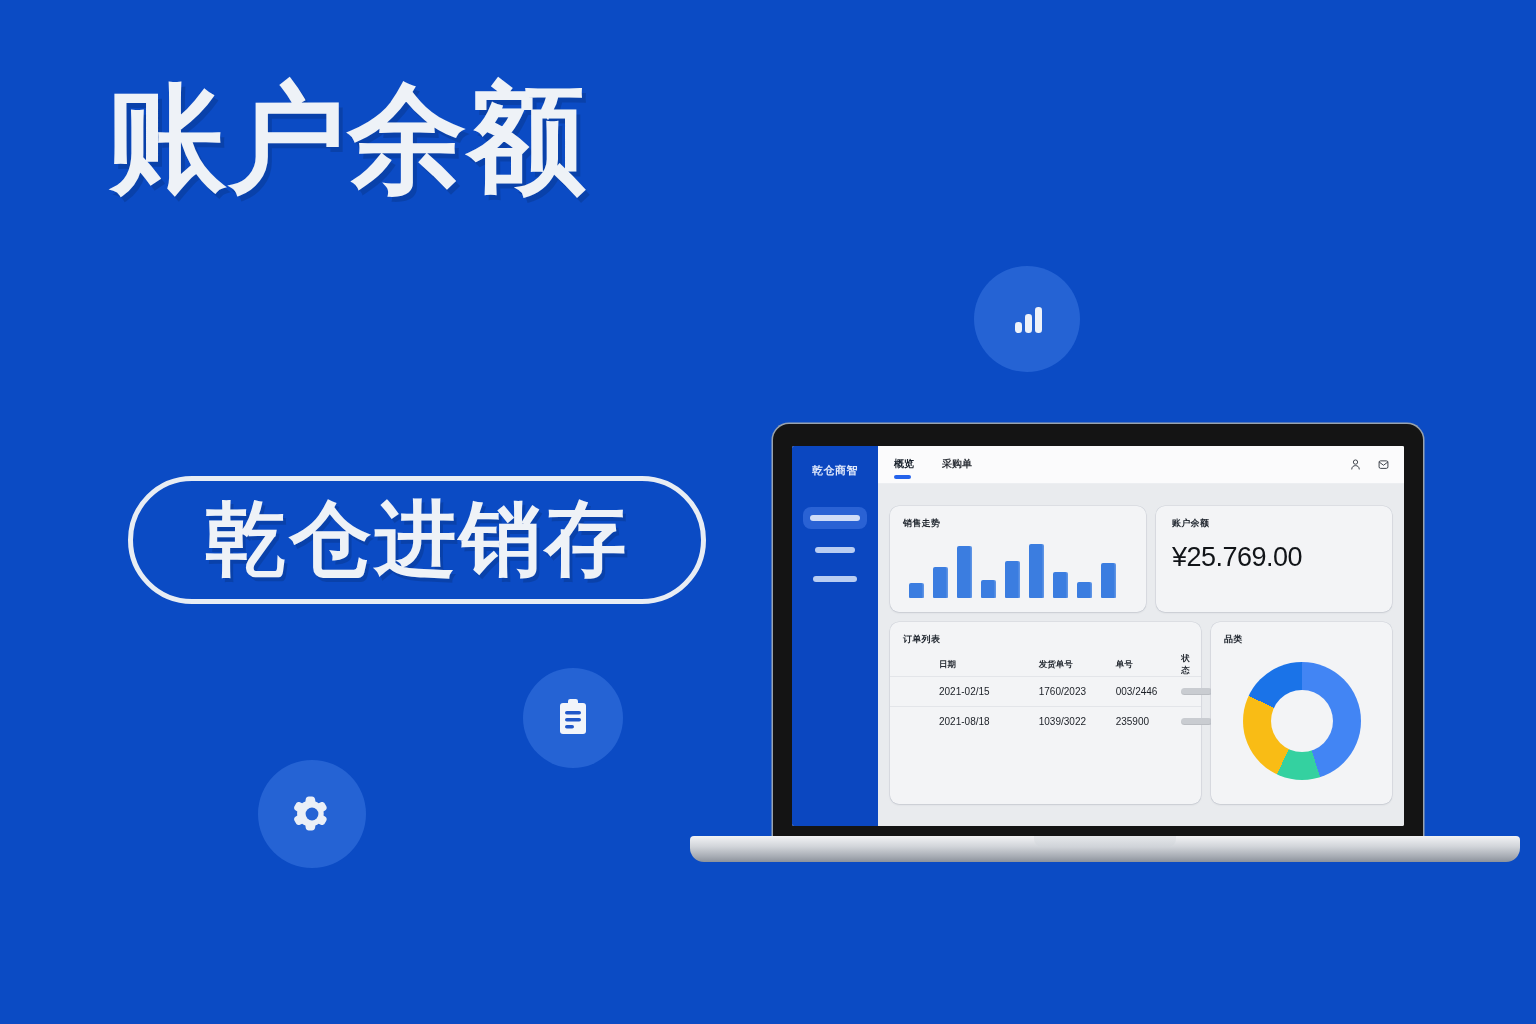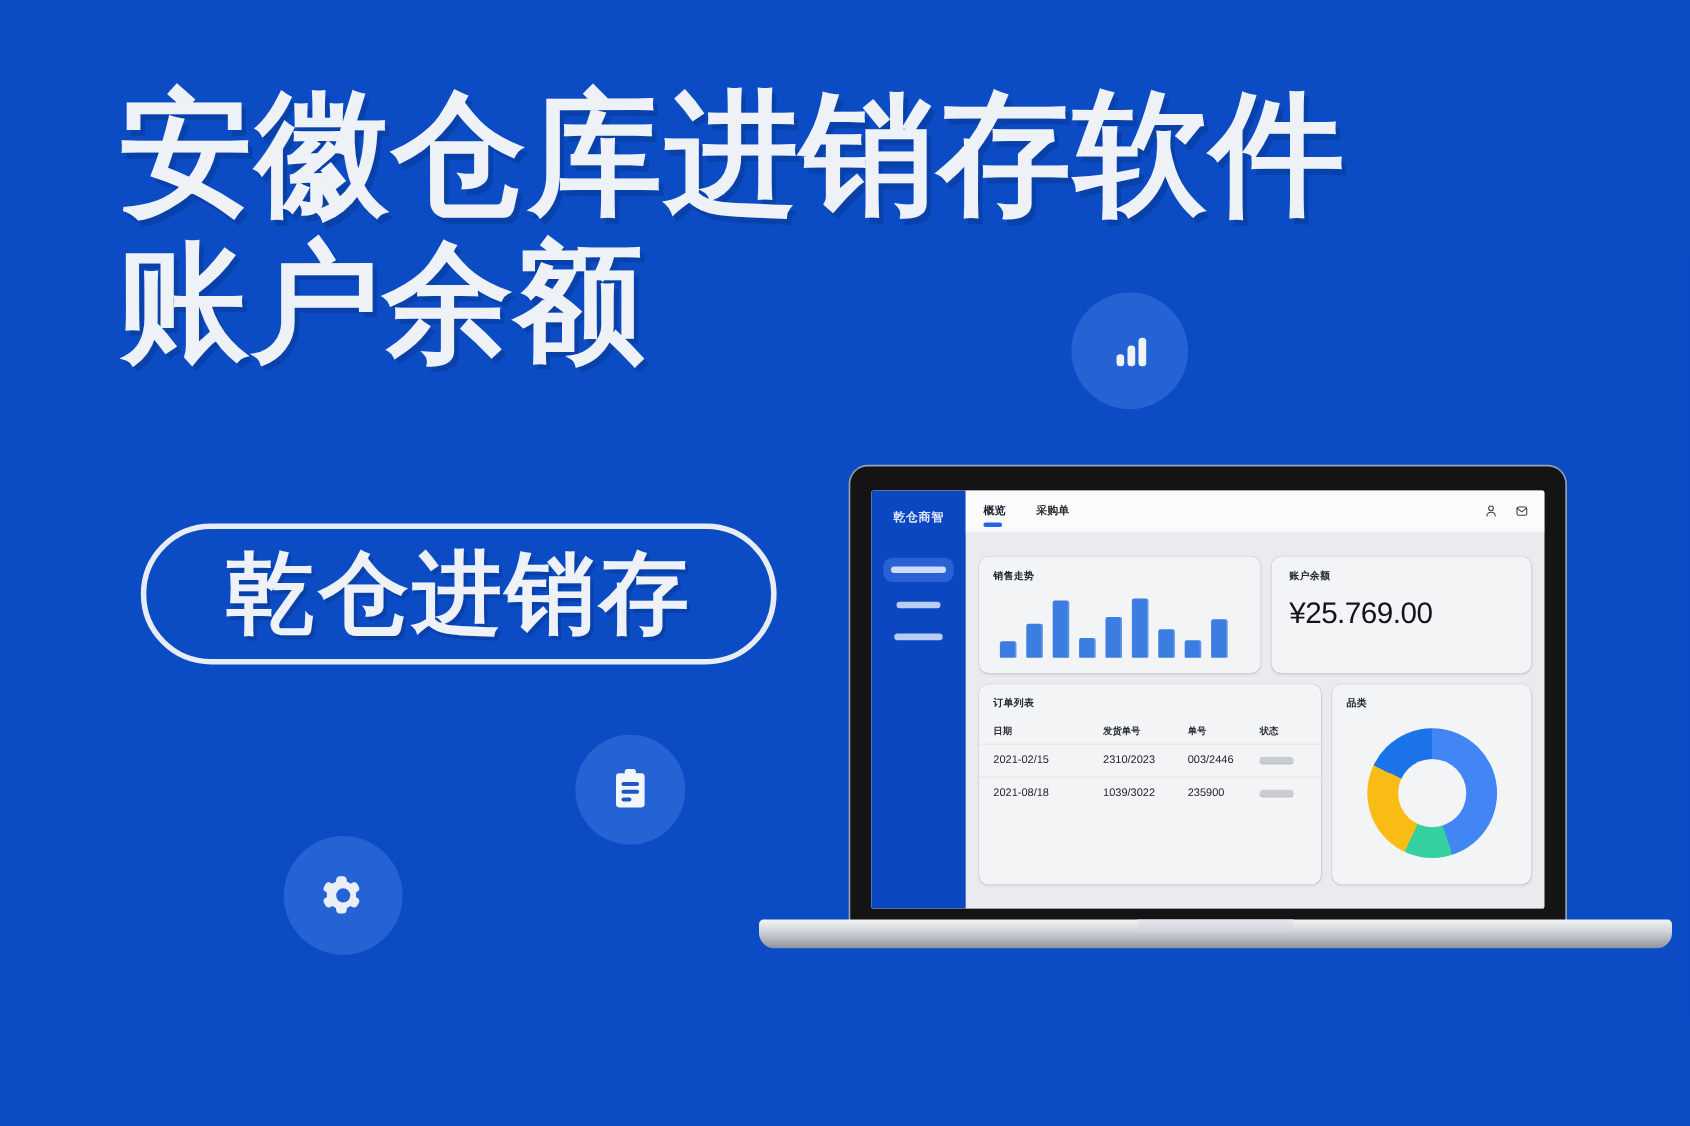"安徽仓库进销存软件" div.headline-line { html: <div>安徽仓库进销存软件</div> -> none }
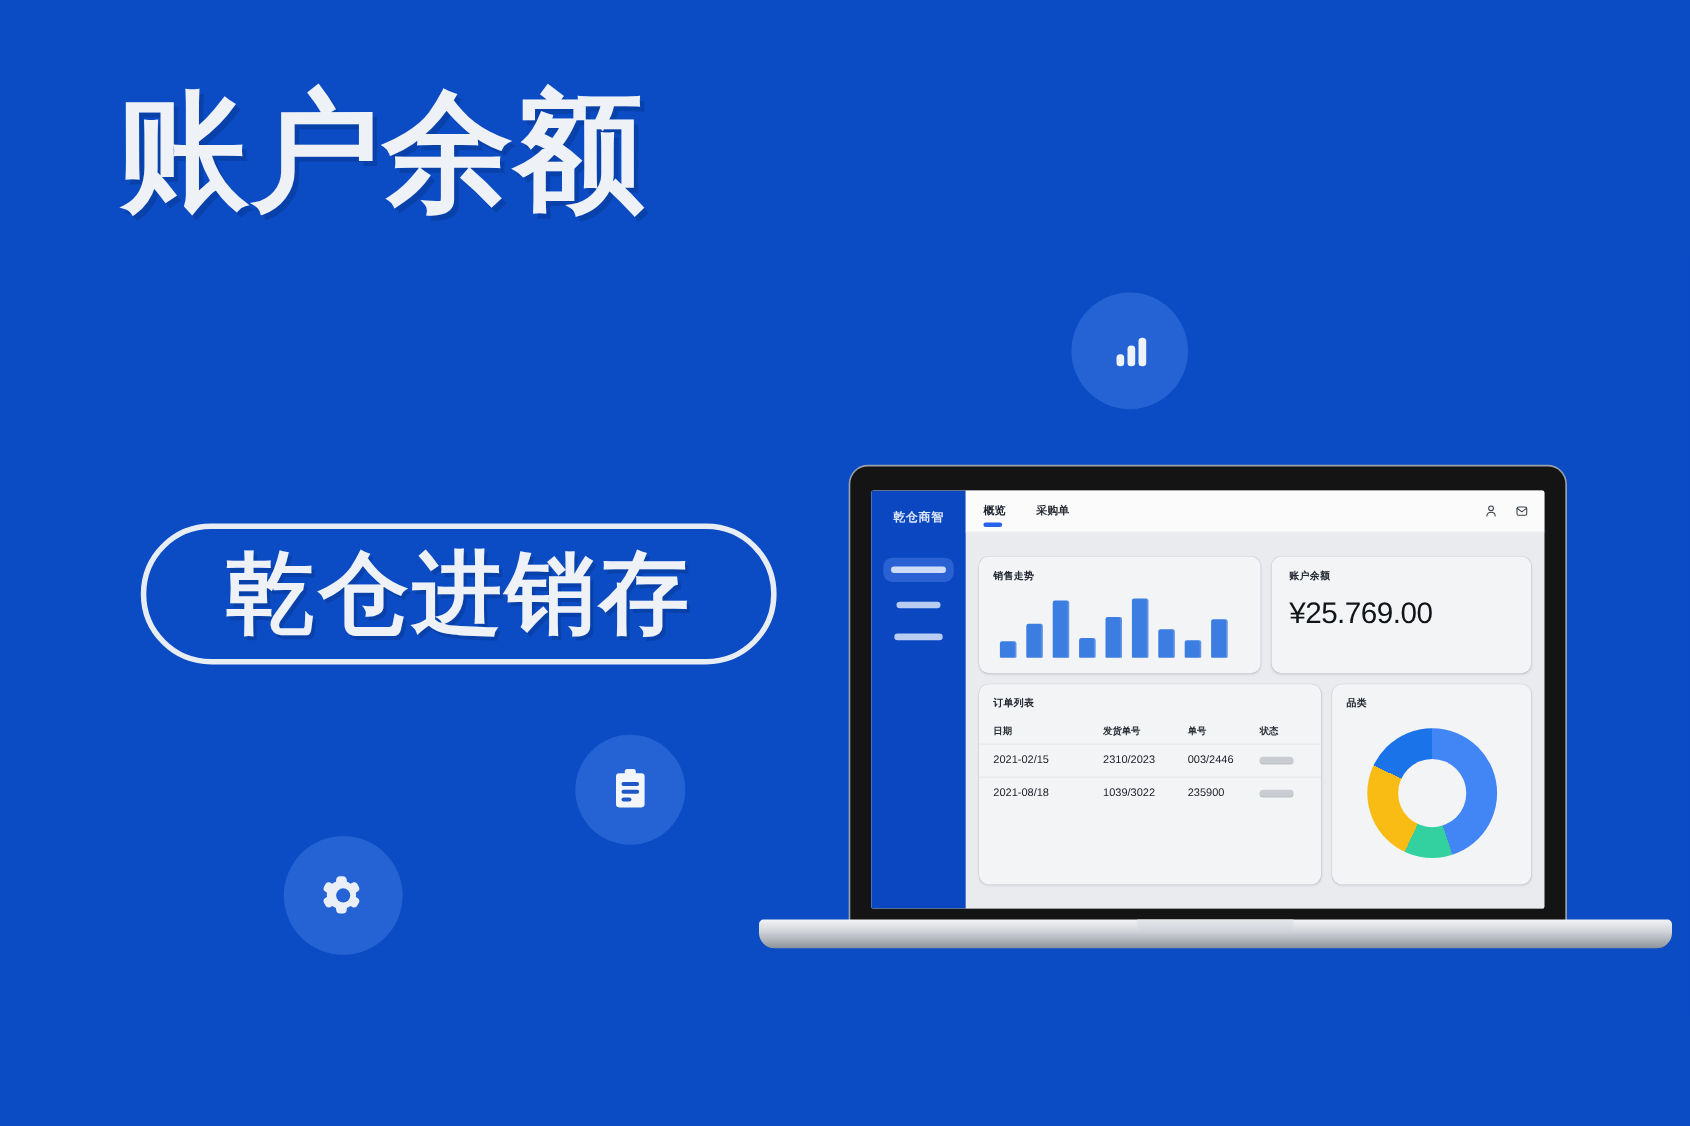"日期" .c1 { margin-left: none -> 36px }
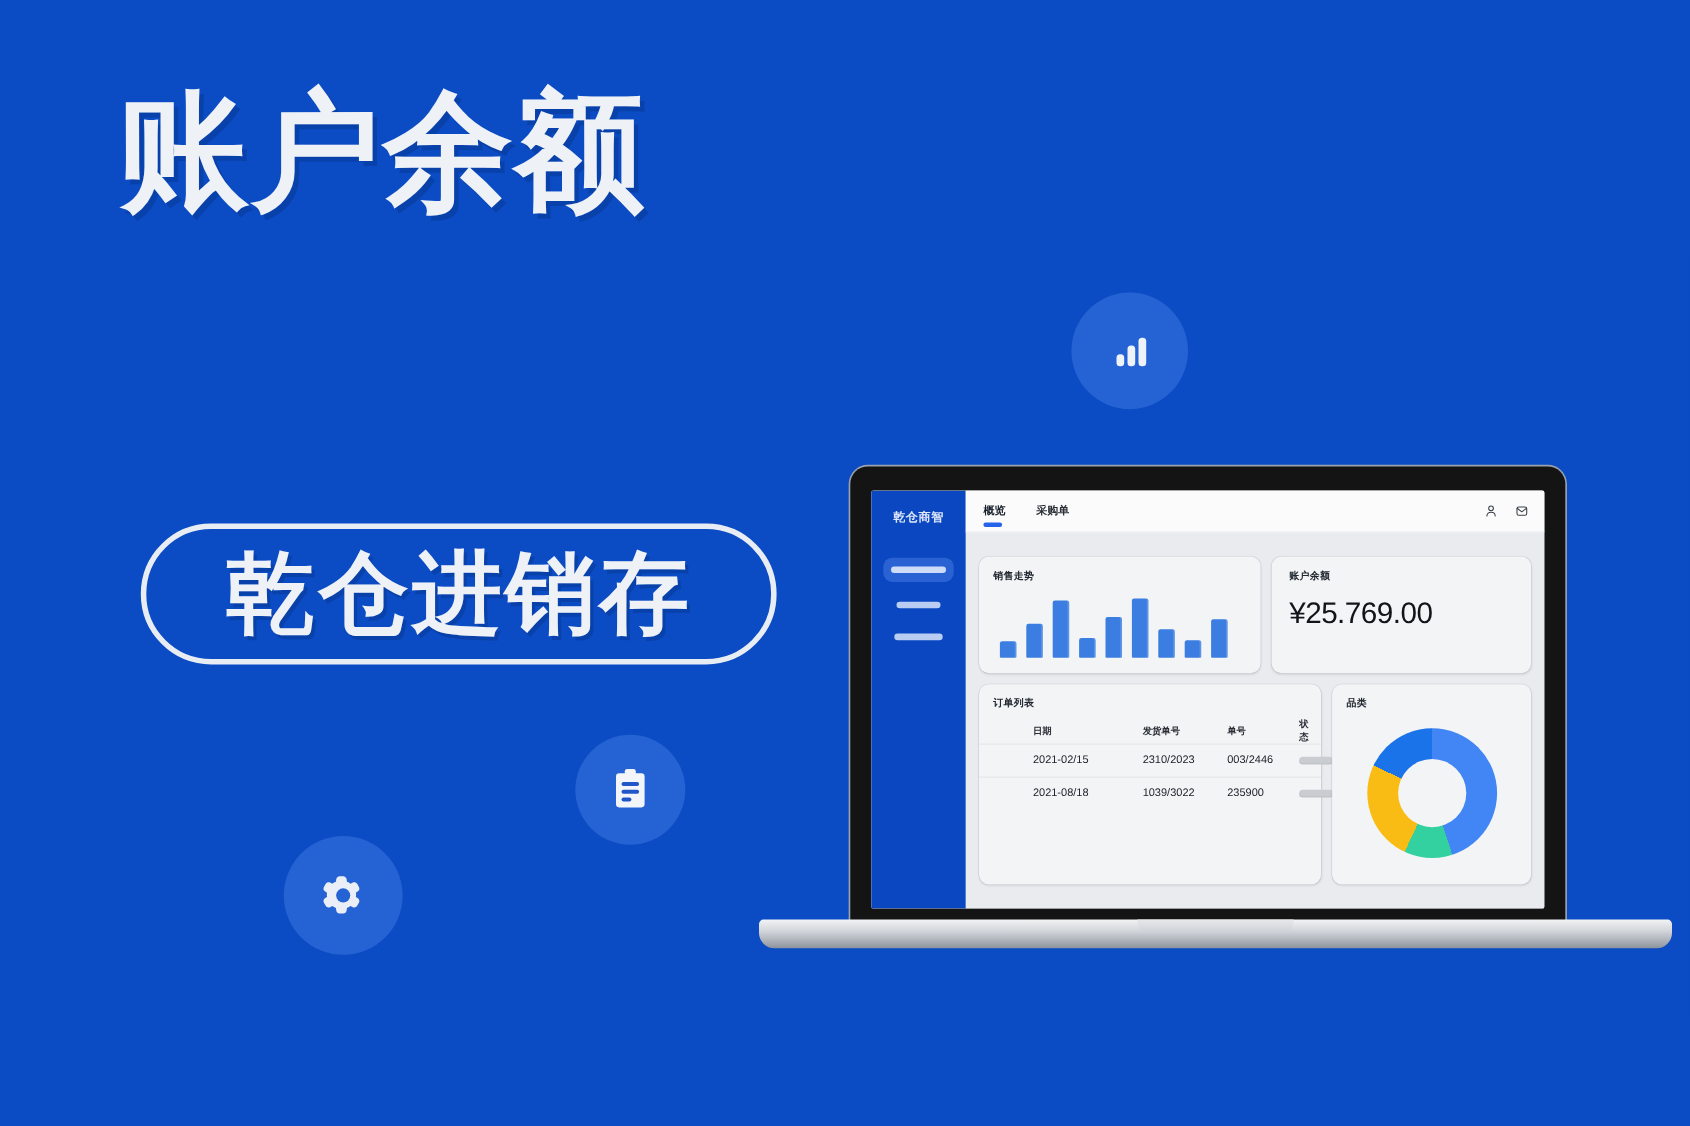"2310/2023" div.c2 { text: 2310/2023 -> 1760/2023 }
